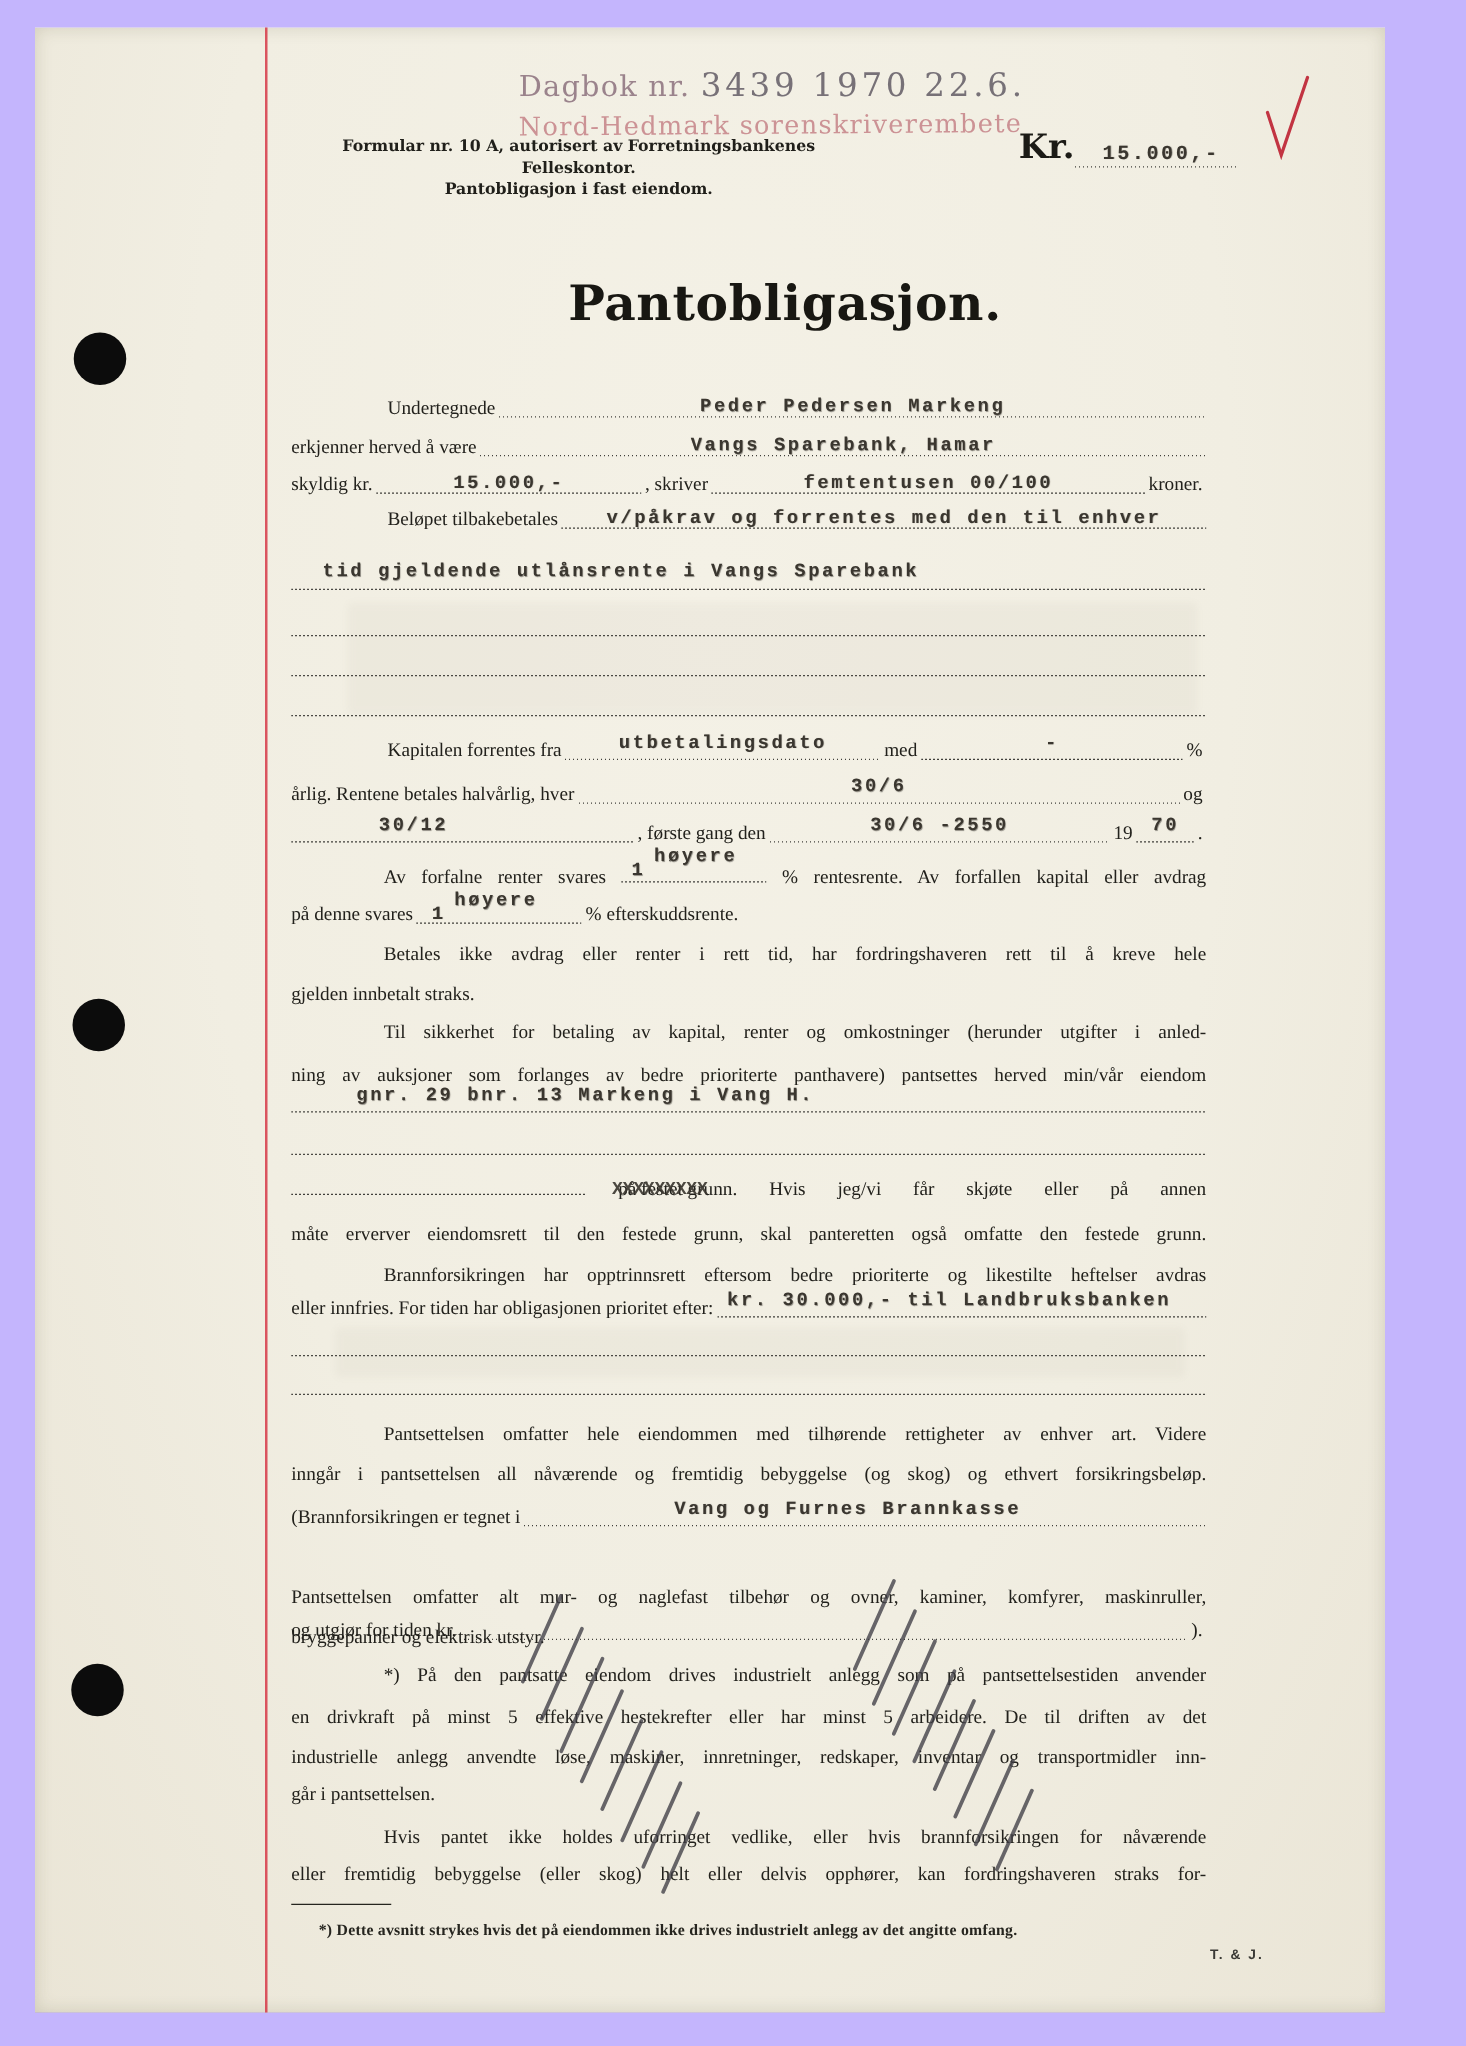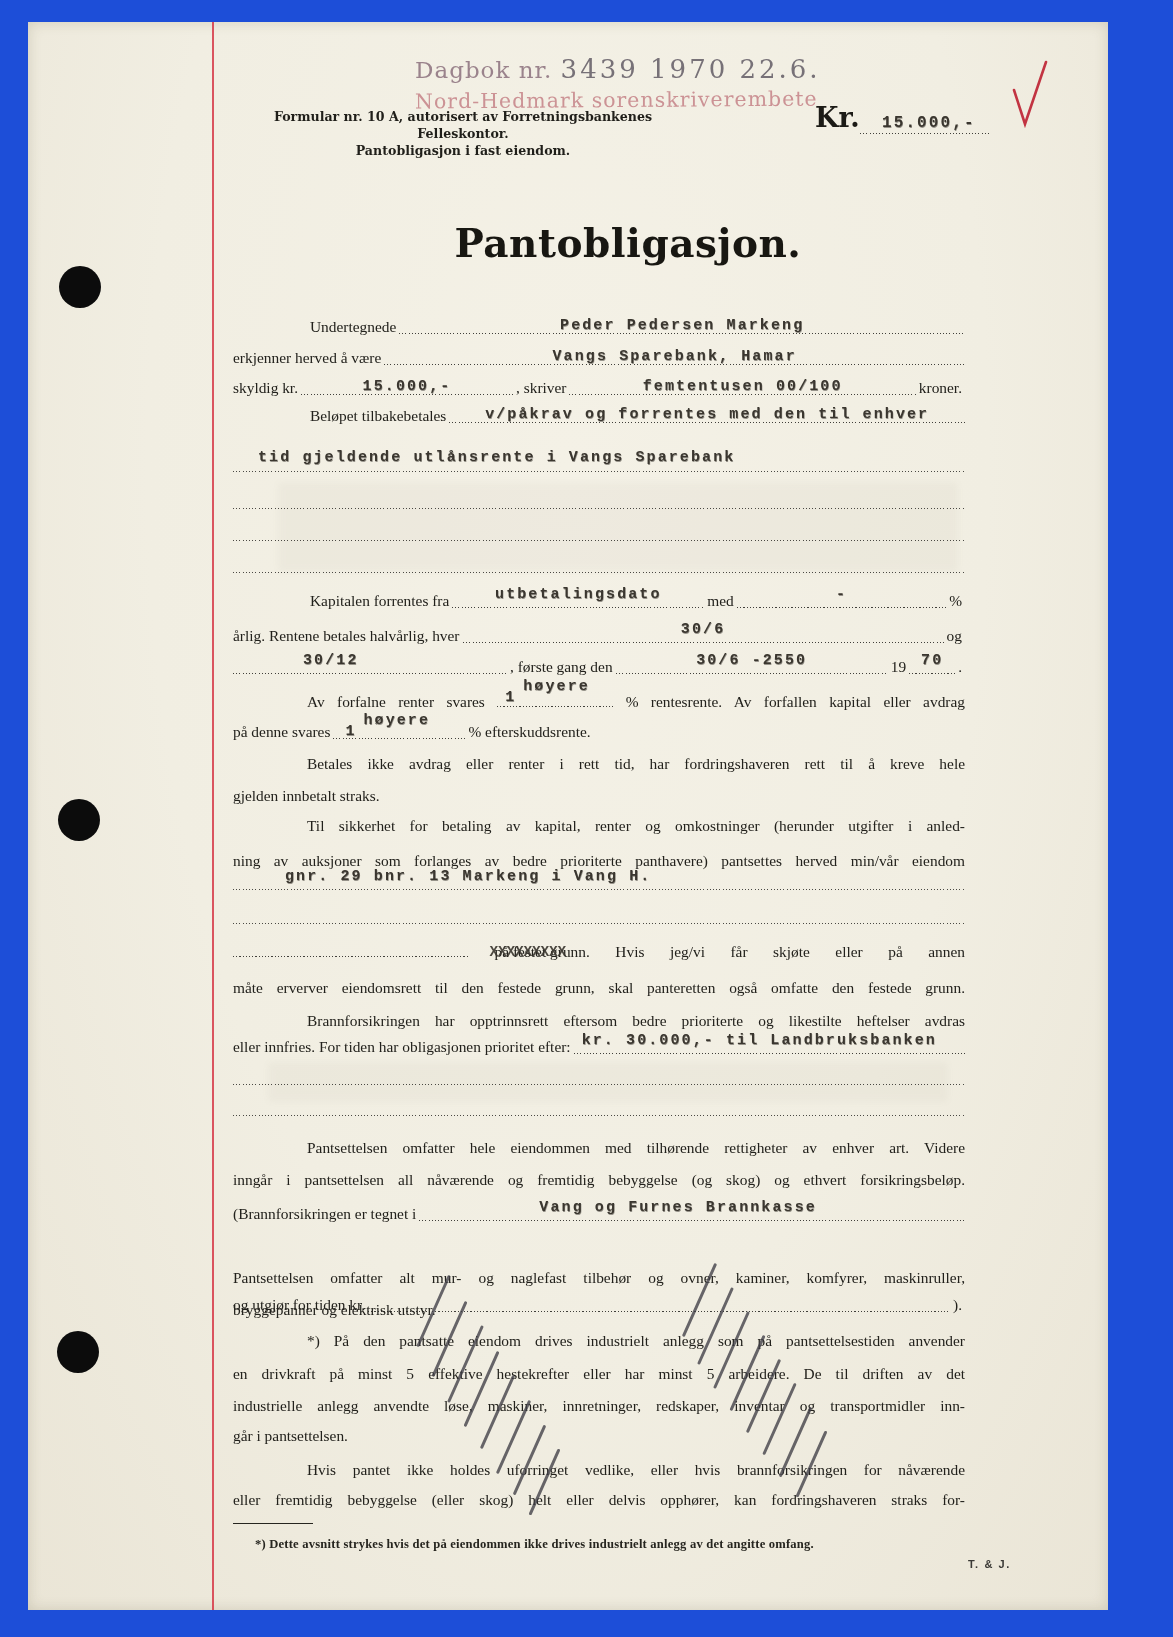"Dagbok nr. 3439 1970 22.6." #scan { background: #1d4ed8 -> #c4b5fd }
